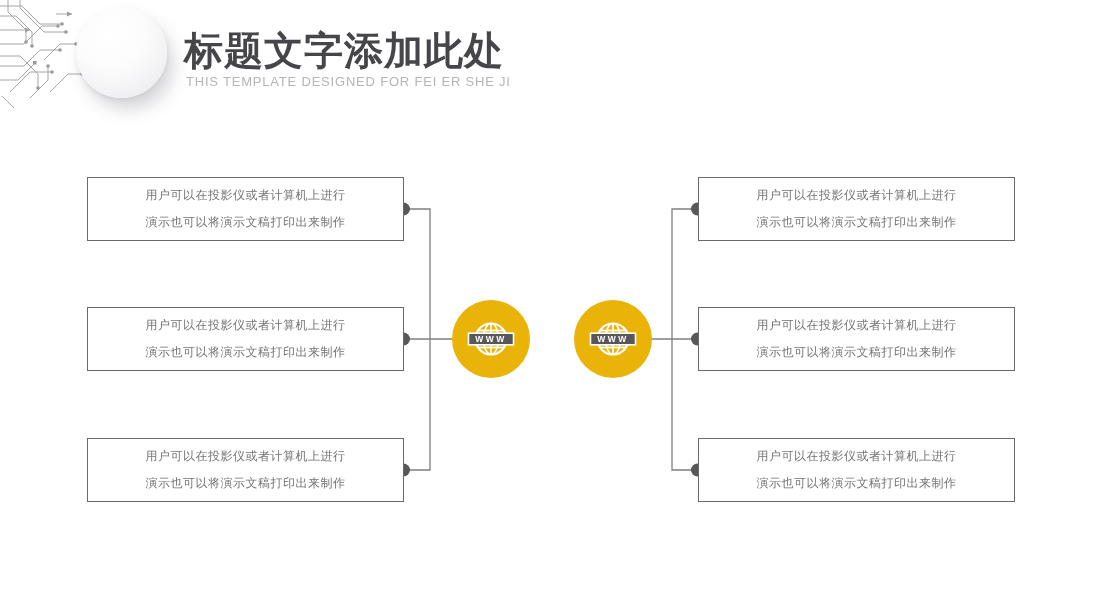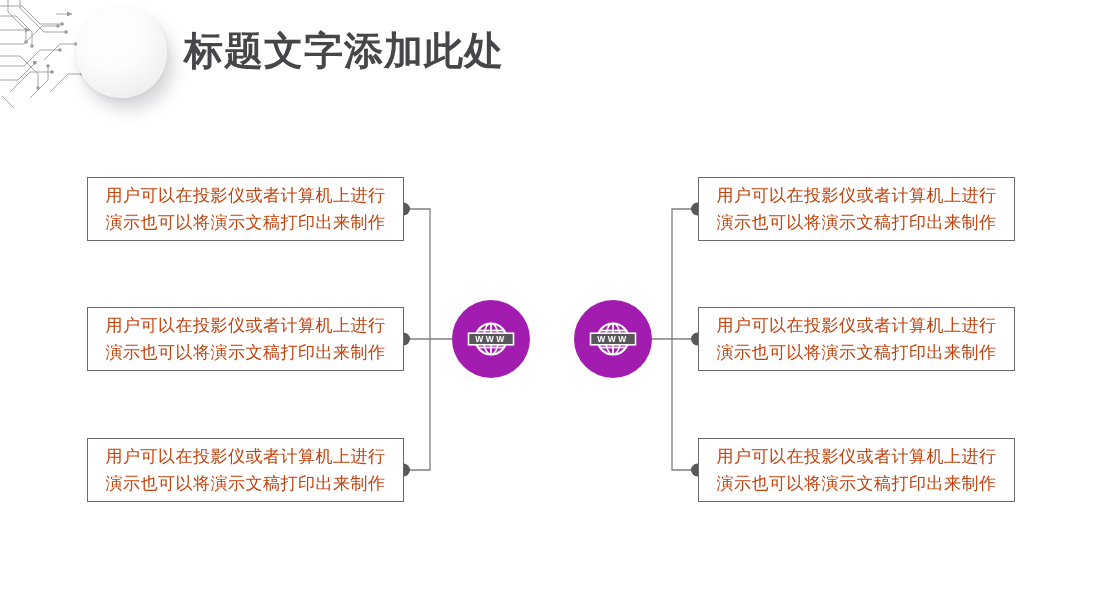"THIS TEMPLATE DESIGNED FOR FEI" div.subtitle { html: none -> <div>THIS TEMPLATE DESIGNED FOR FEI ER SHE JI</div> }
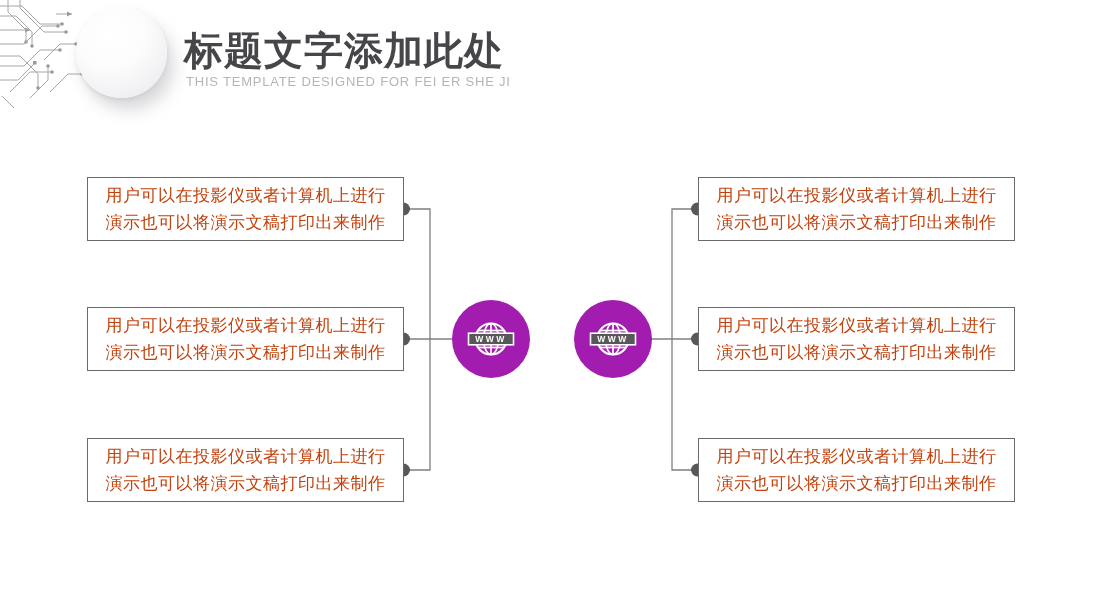"用户可以在投影仪或者计算机上进行" .info-box .line { color: #c2410c -> #737373; font-size: 17px -> 12px }
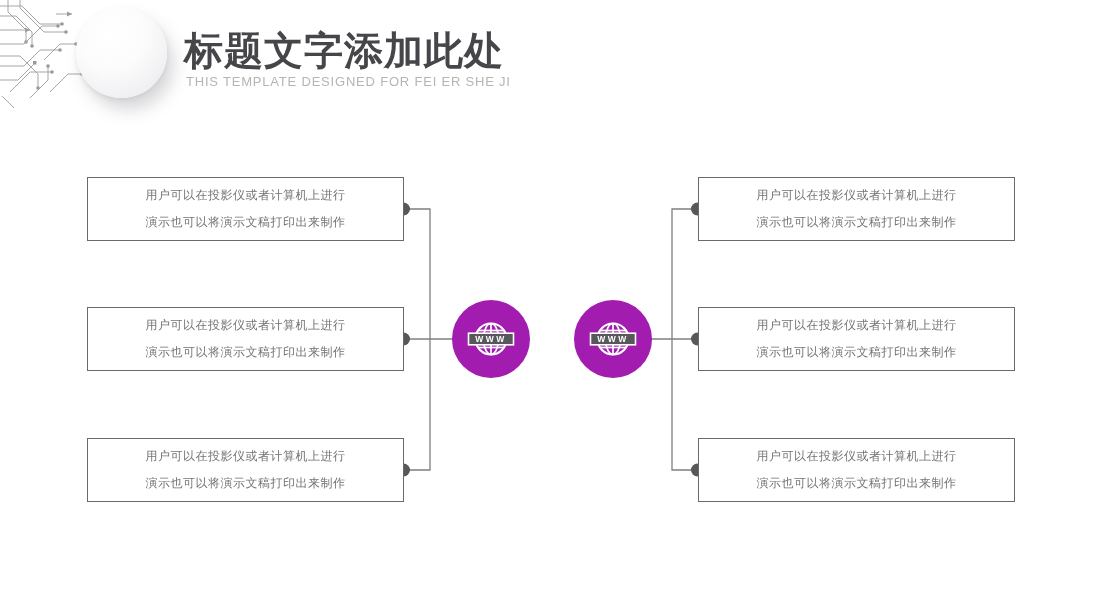"WWW" .hub { background: #a21caf -> #eab308 }
